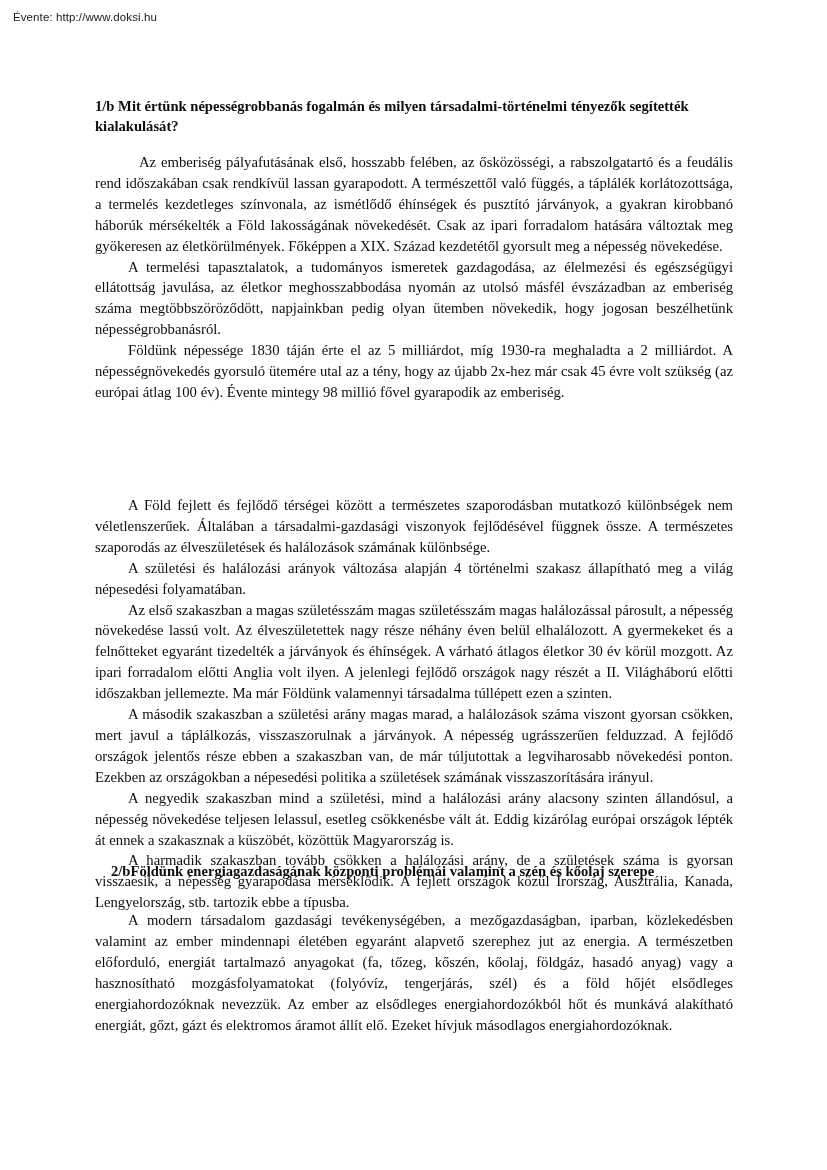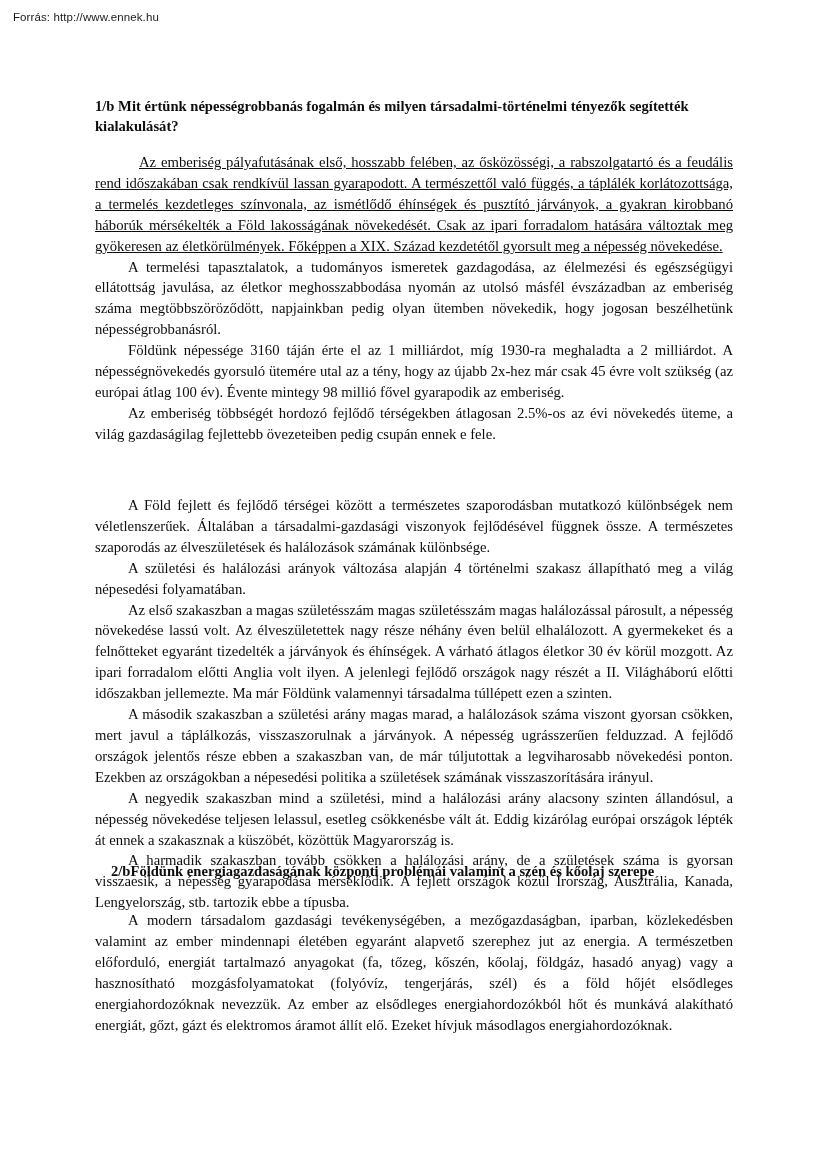"Forrás: http://www.ennek.hu" div.source-header { text: Forrás: http://www.ennek.hu -> Évente: http://www.doksi.hu }
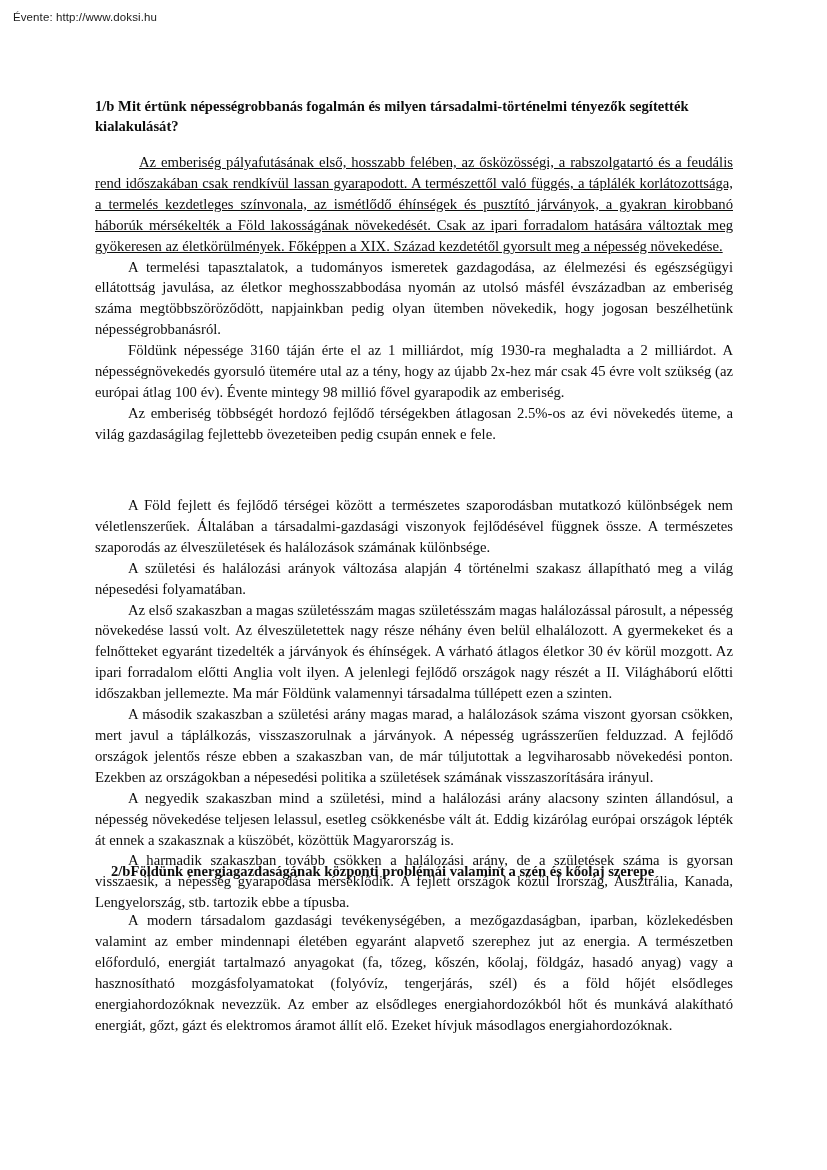"Az emberiség pályafutásának első," p.para.wide-indent { text-decoration: underline -> none }
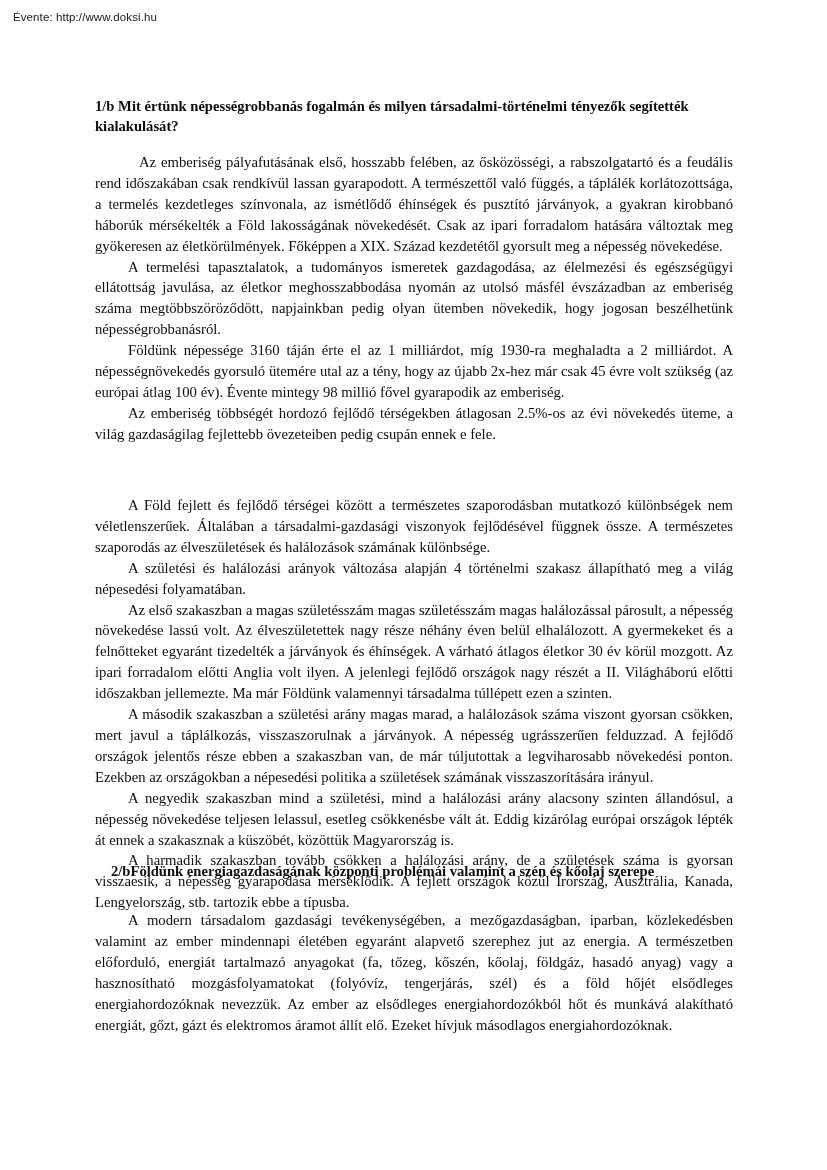"Földünk népessége 3160 táján érte" p.para { text: 3160 táján érte el az 1 -> 1830 táján érte el az 5 }
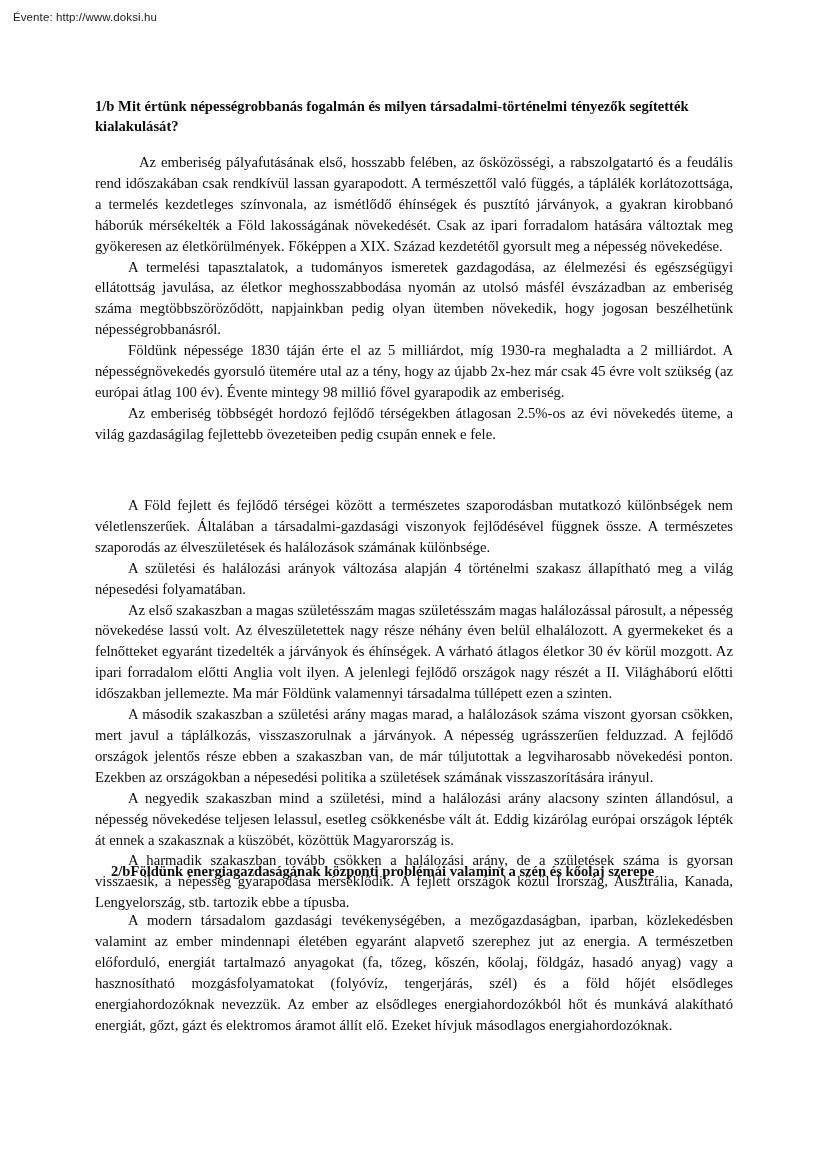"Az emberiség többségét hordozó fejlődő" p.para { html: <p>Az emberiség többségét hordozó fejlődő térségekben átlagosan 2.5%-os az évi növekedés üteme, a világ gazdaságilag fejlettebb övezeteiben pedig csupán ennek e fele.</p> -> none }
